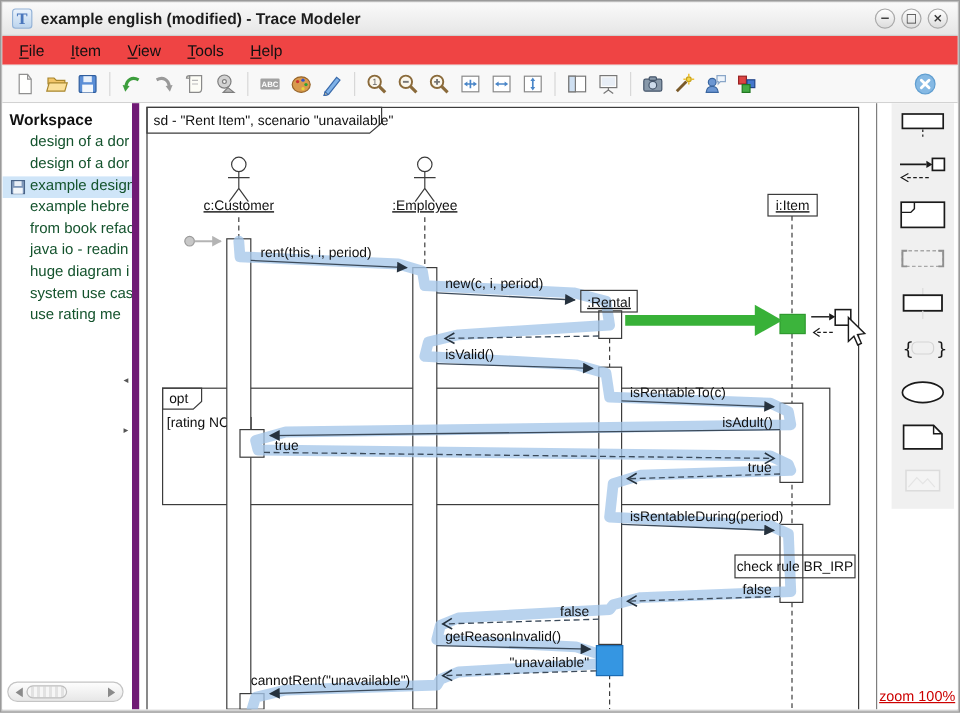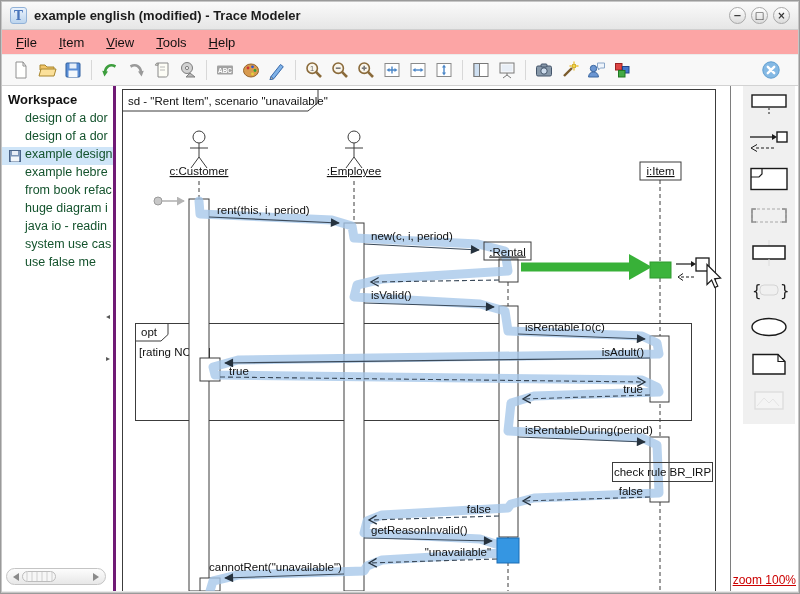"File" .menubar { background: #fca5a5 -> #ef4444 }
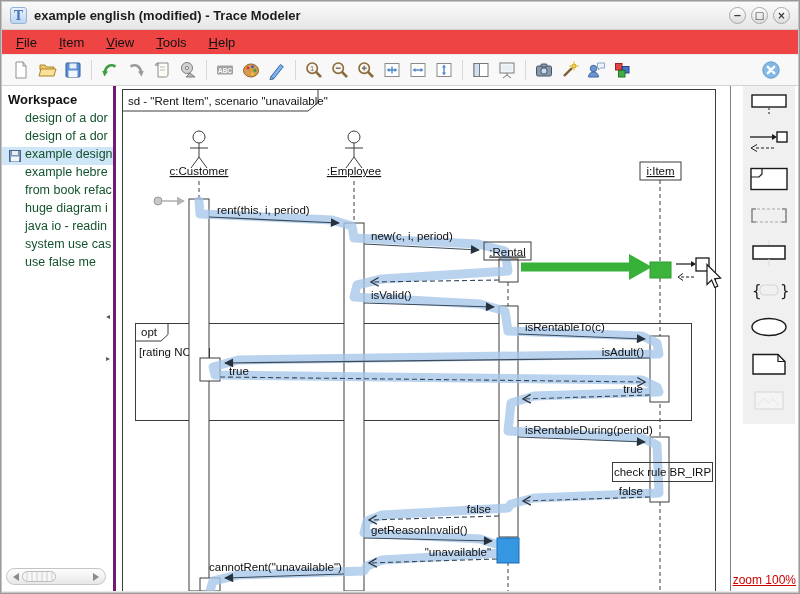"Workspace" .workspace-panel { border-right: 3px solid #701a75 -> 6px solid #701a75 }
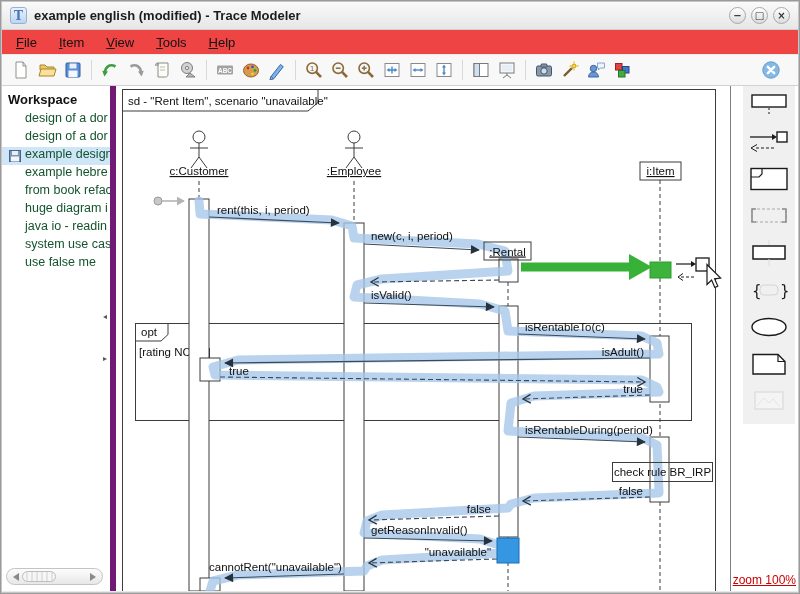"huge diagram i" div.ws-item { order: before "java io - readin" -> after "java io - readin" }
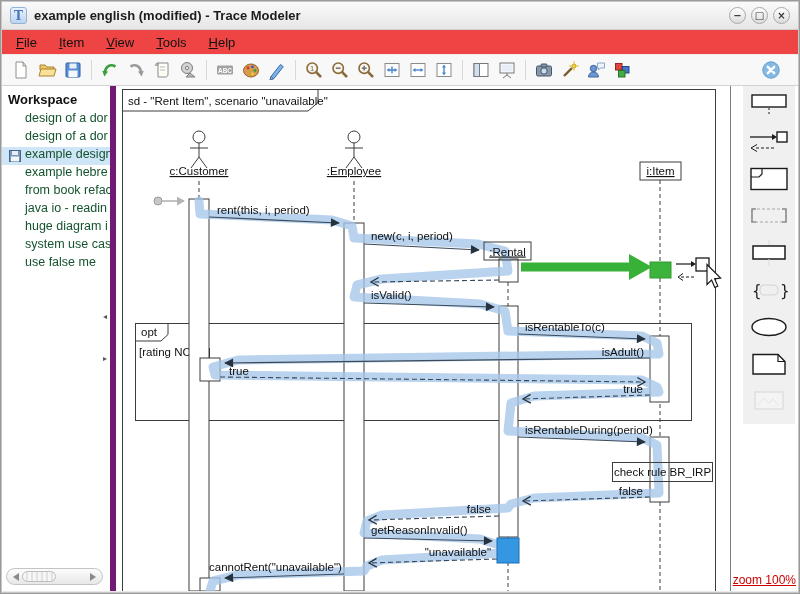"use false me" div.ws-item { text: false -> rating }
